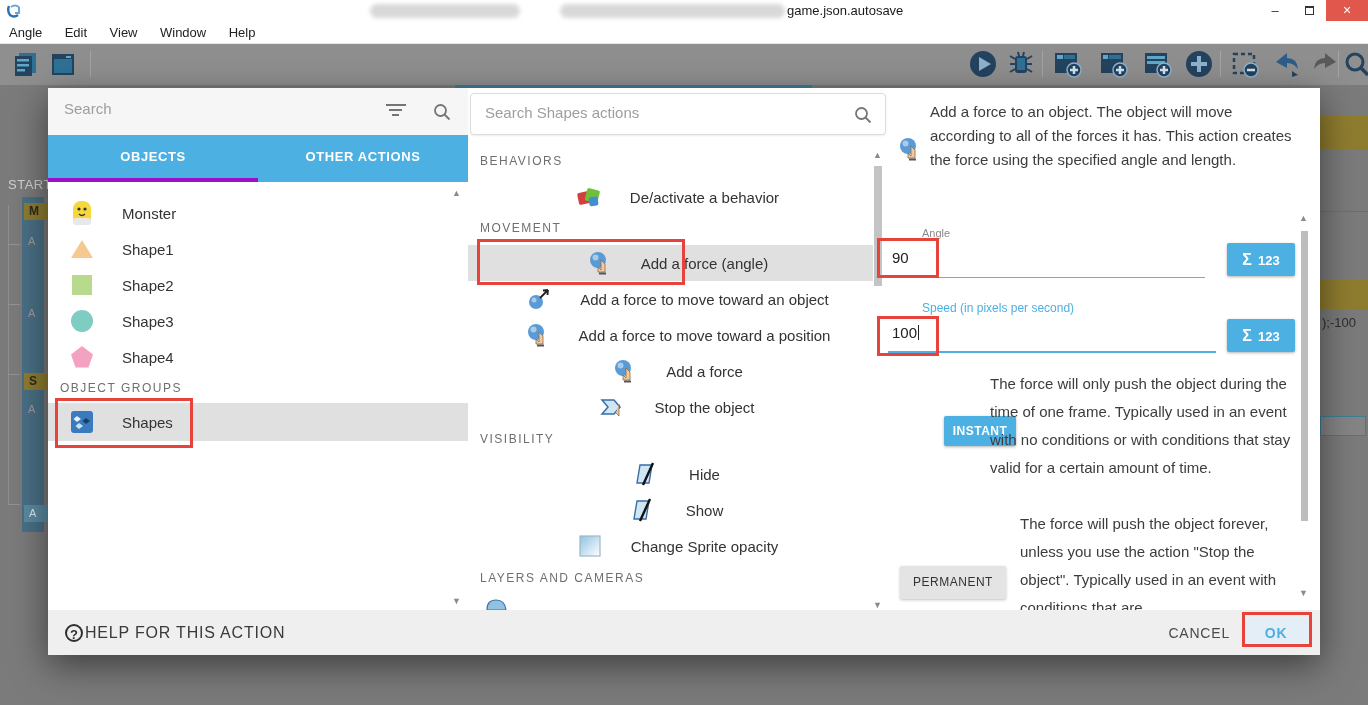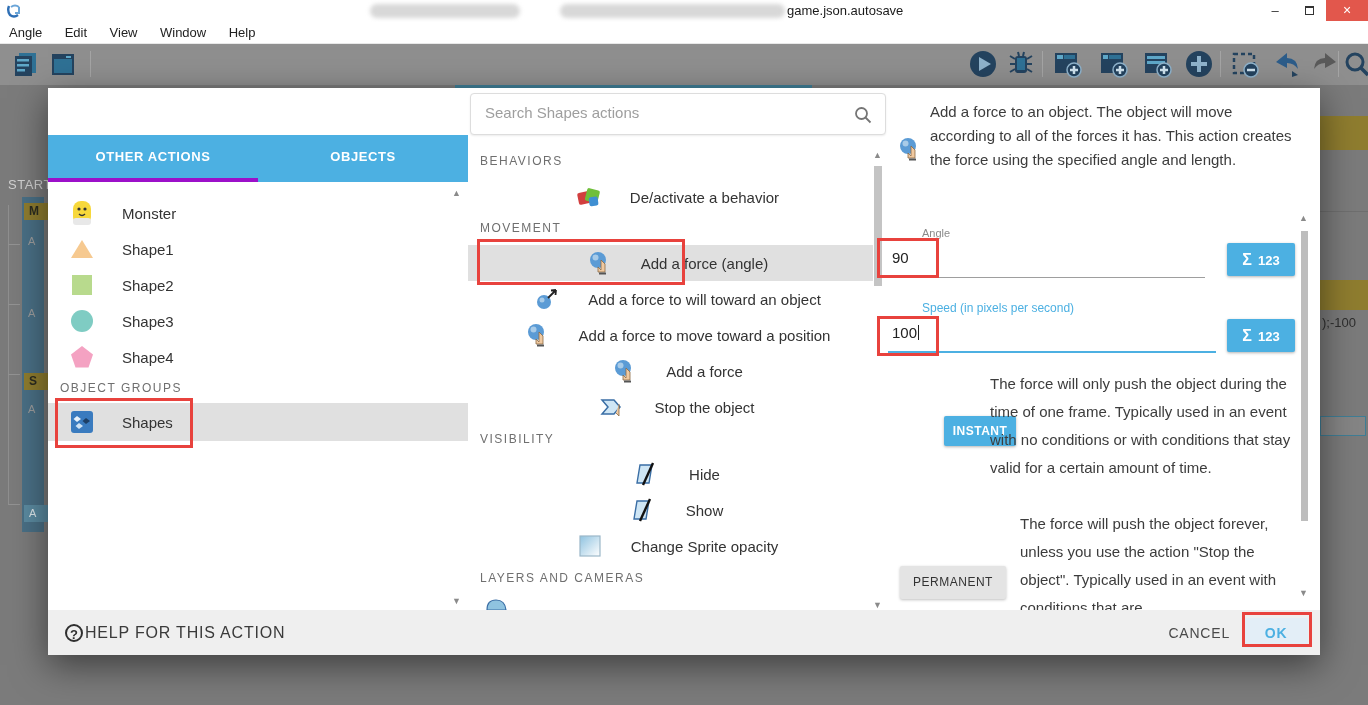"Search" div.lp-search { html: none -> <div> <input> <div> <i></i> <i></i> <i></i> </div> <svg> <circle></circle> <path></path> </svg> </div> }
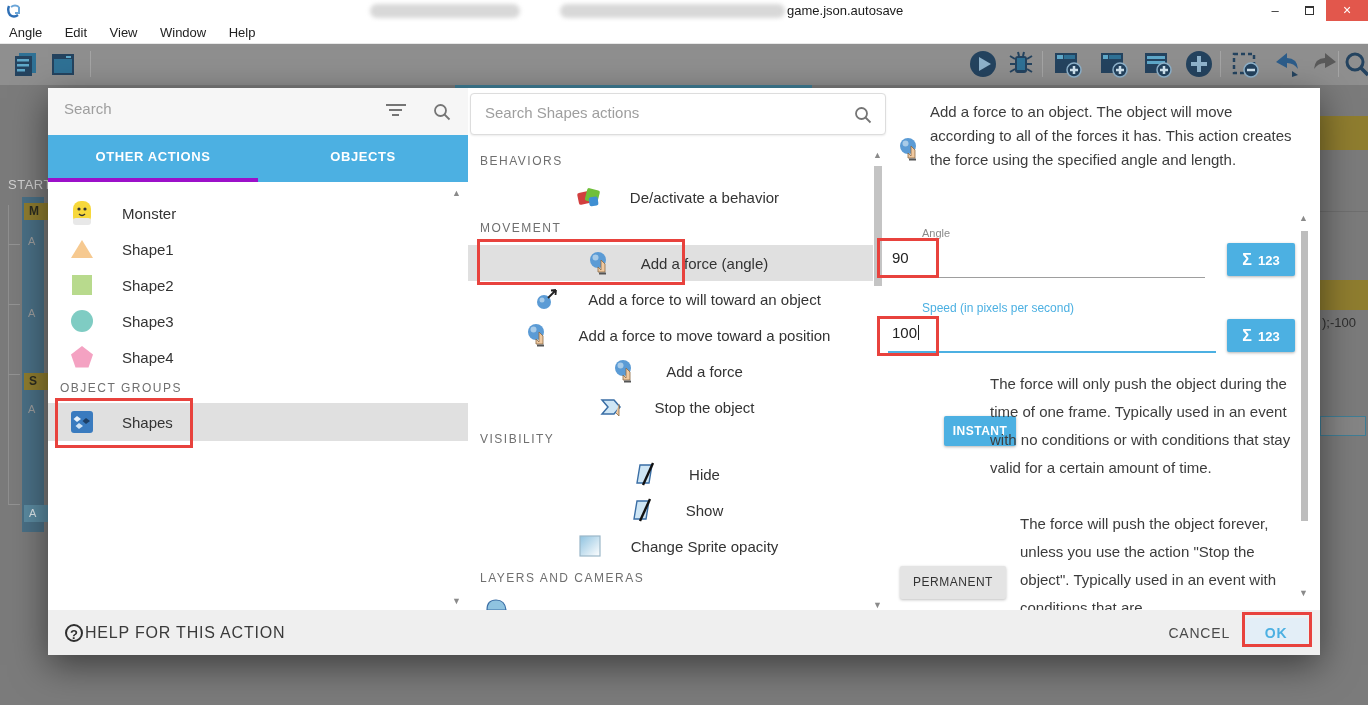"OTHER ACTIONS" div.tab { order: before "OBJECTS" -> after "OBJECTS" }
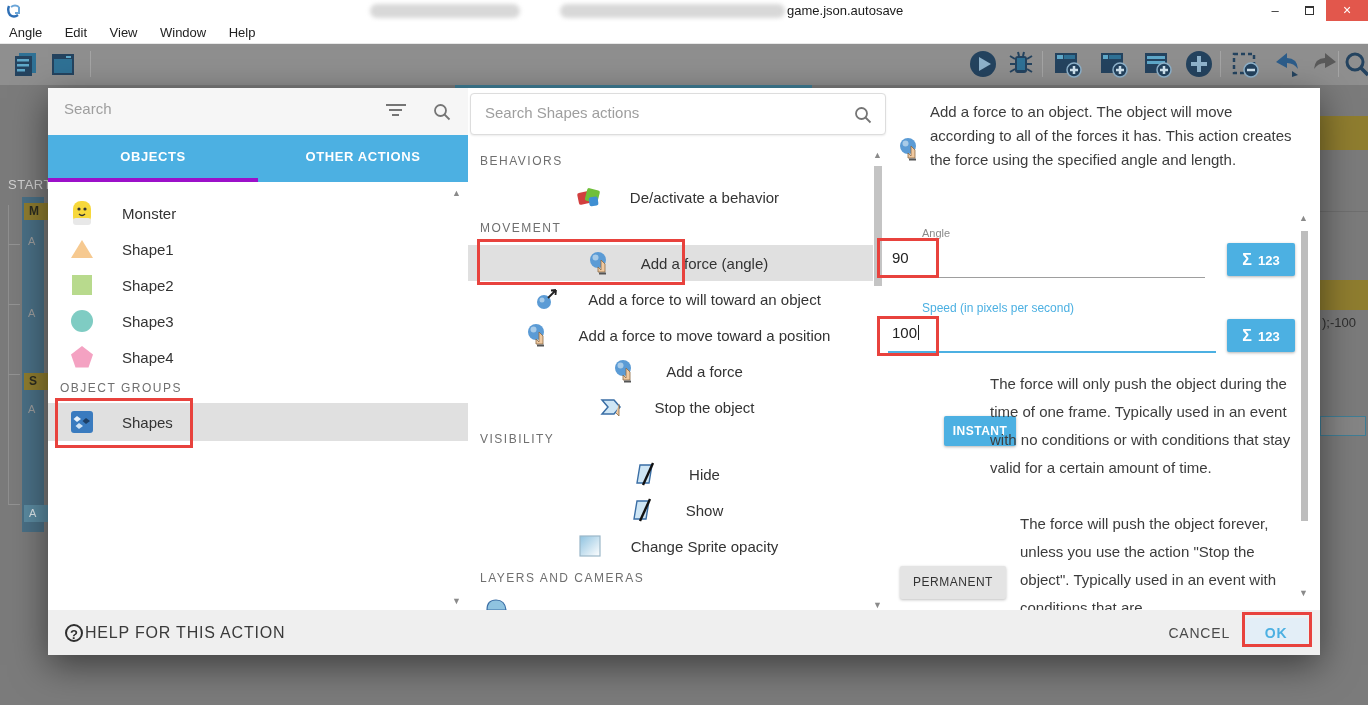"Add a force to will" span.action-label { text: will -> move }
